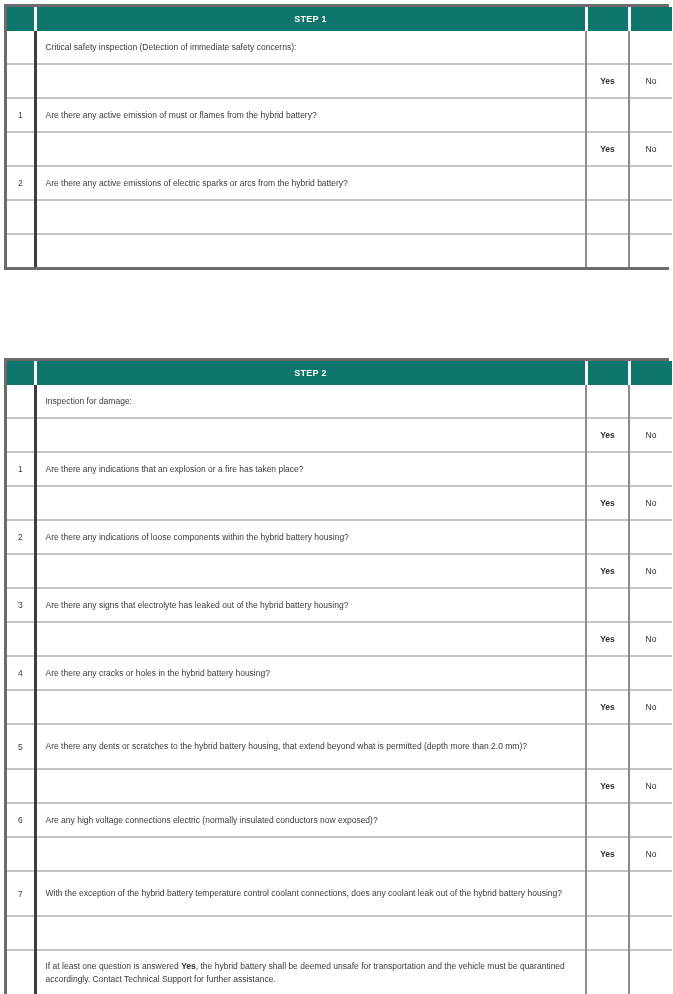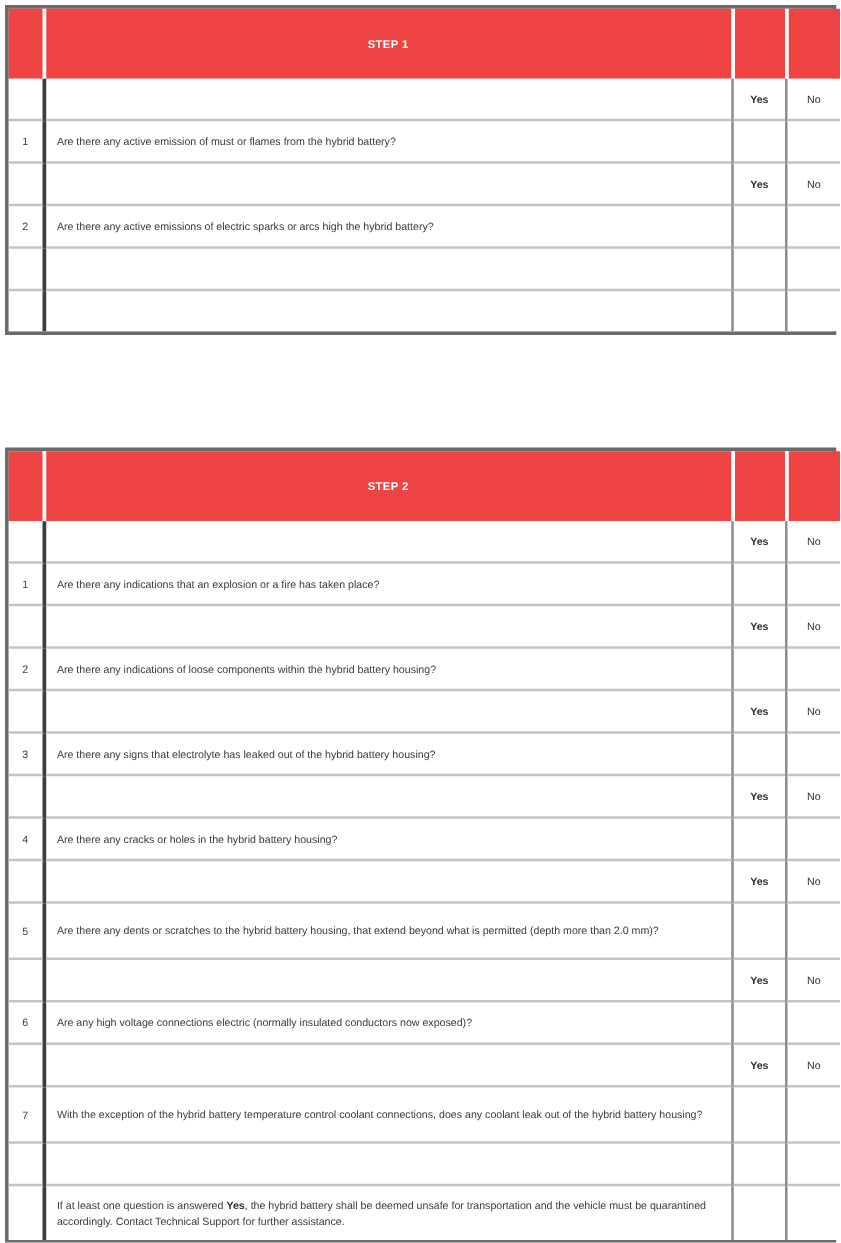"STEP 1" tr.hdr td { background: #ef4444 -> #0f766e; padding: 16px -> 0 }
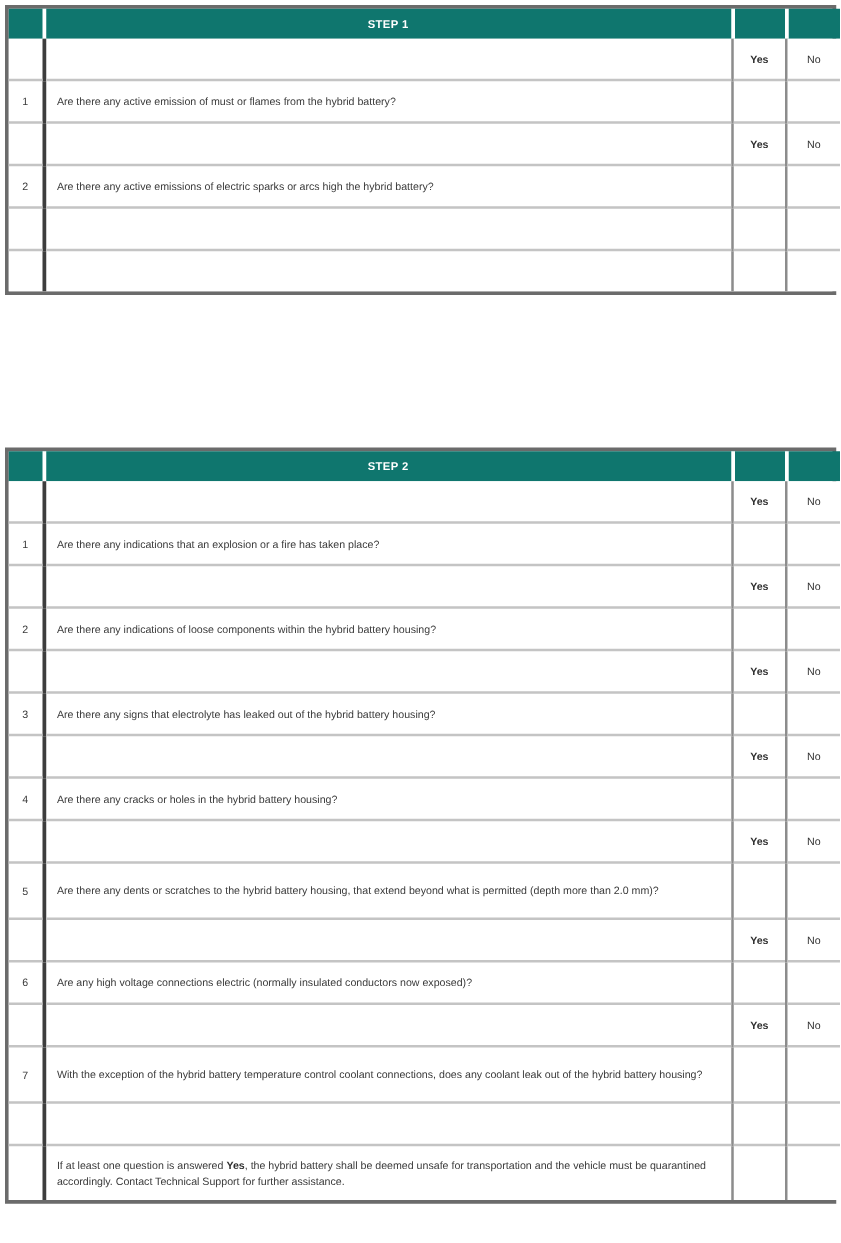"Critical safety inspection (Detection of" tr.r-tall { html: none -> <tr> <td></td> <td> <span>Critical safety inspection (Detection of immediate safety concerns):</span> </td> <td></td> <td></td> </tr> }
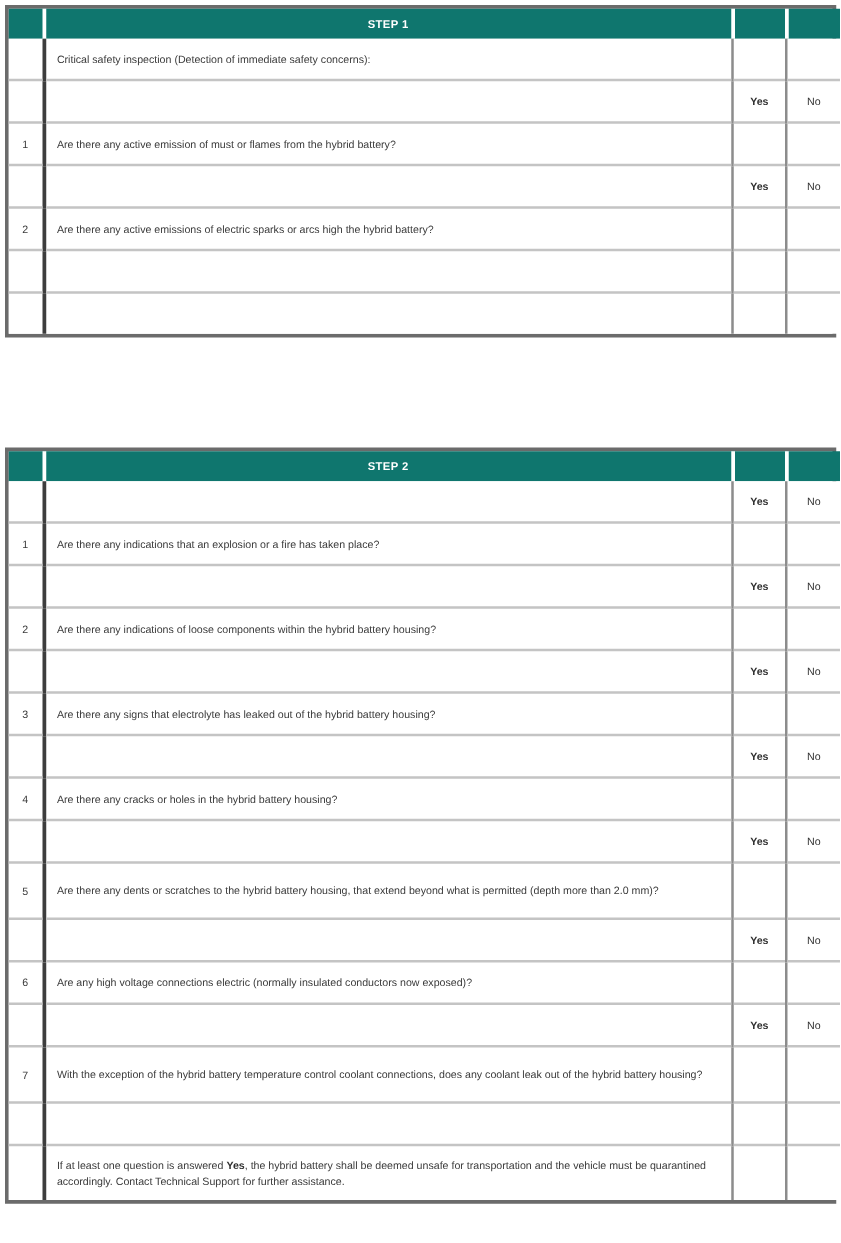"Are there any active emissions" span.rowtext { text: high -> from }
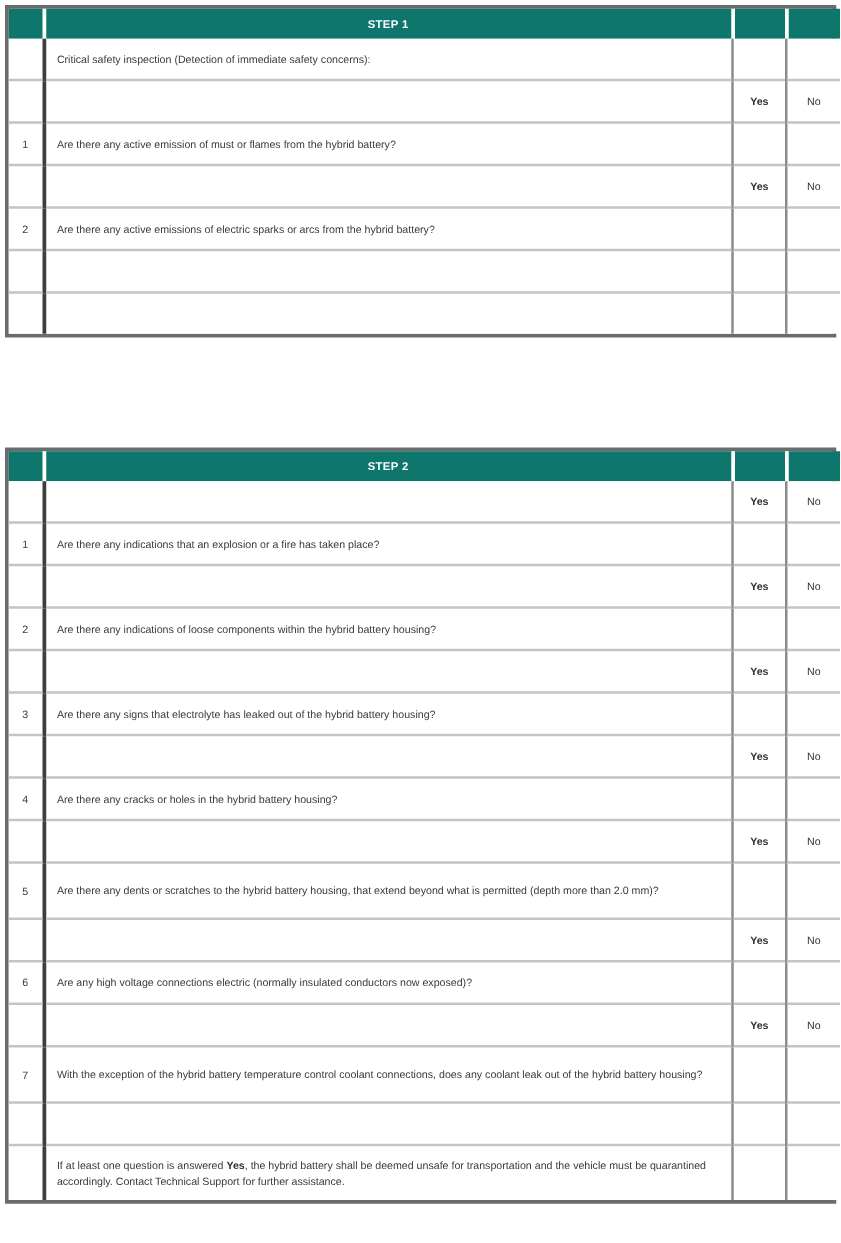"Inspection for damage:" tr.r-tall { html: none -> <tr> <td></td> <td> <span>Inspection for damage:</span> </td> <td></td> <td></td> </tr> }
